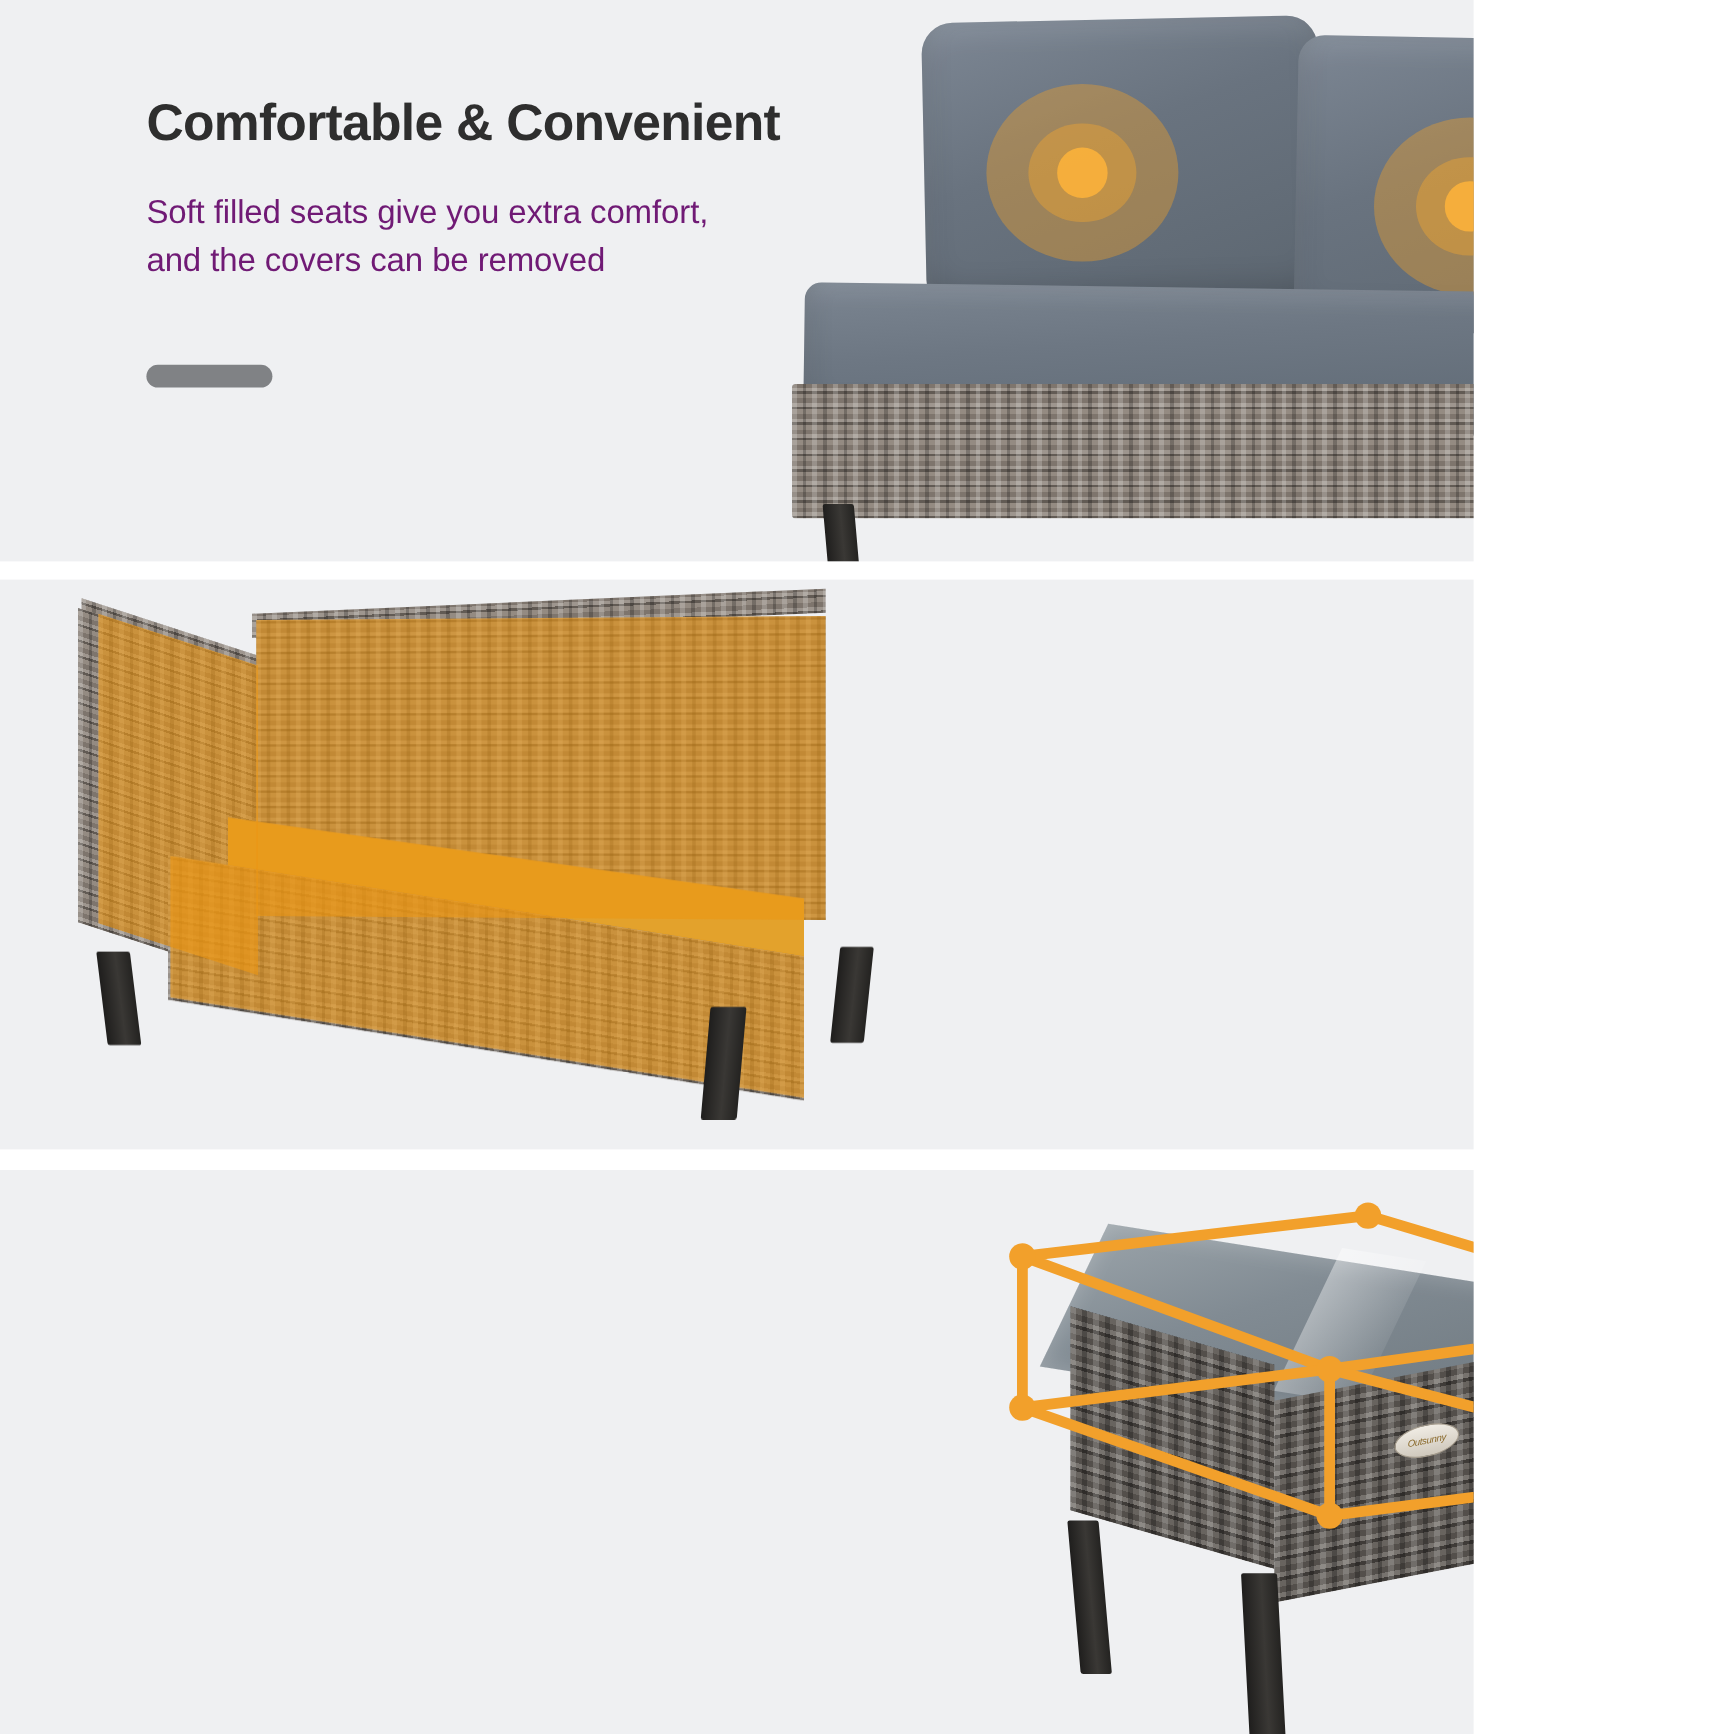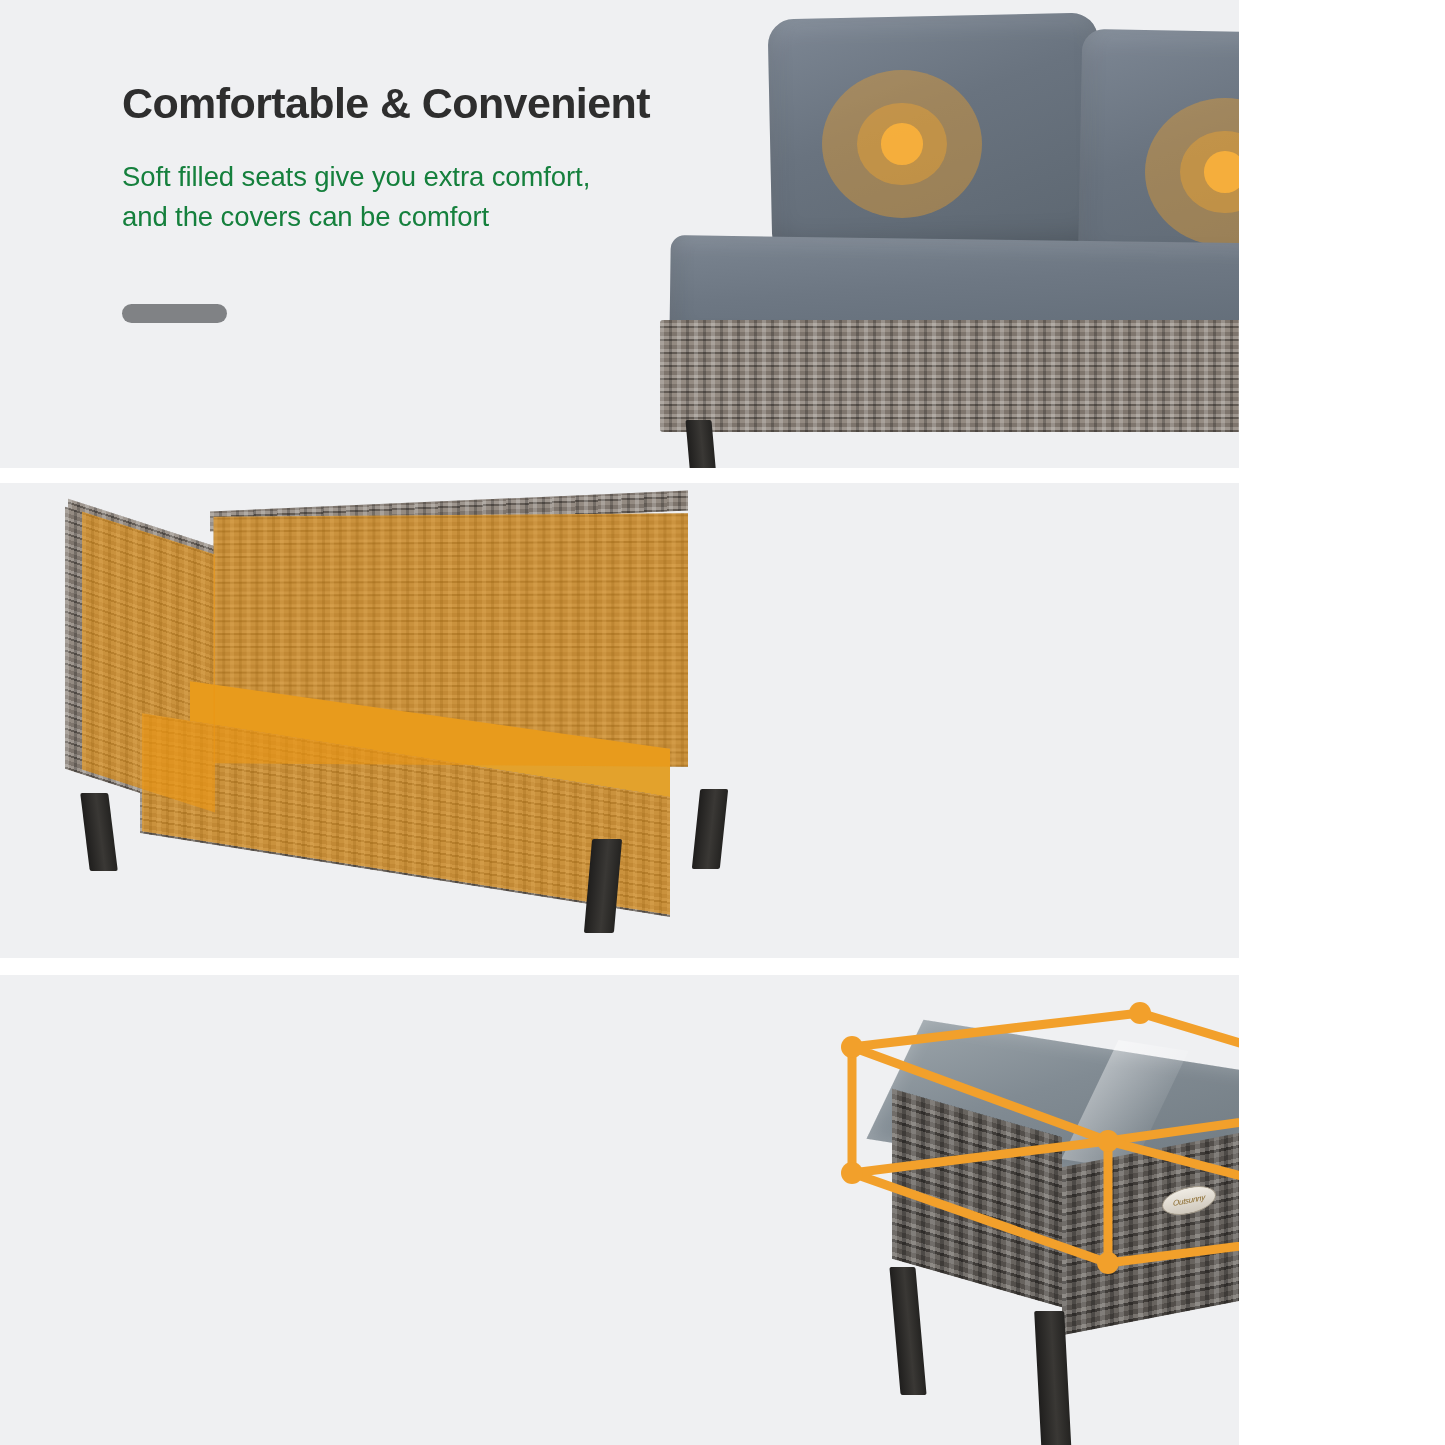"Comfortable & Convenient" .panel { padding-left: 11px -> none }
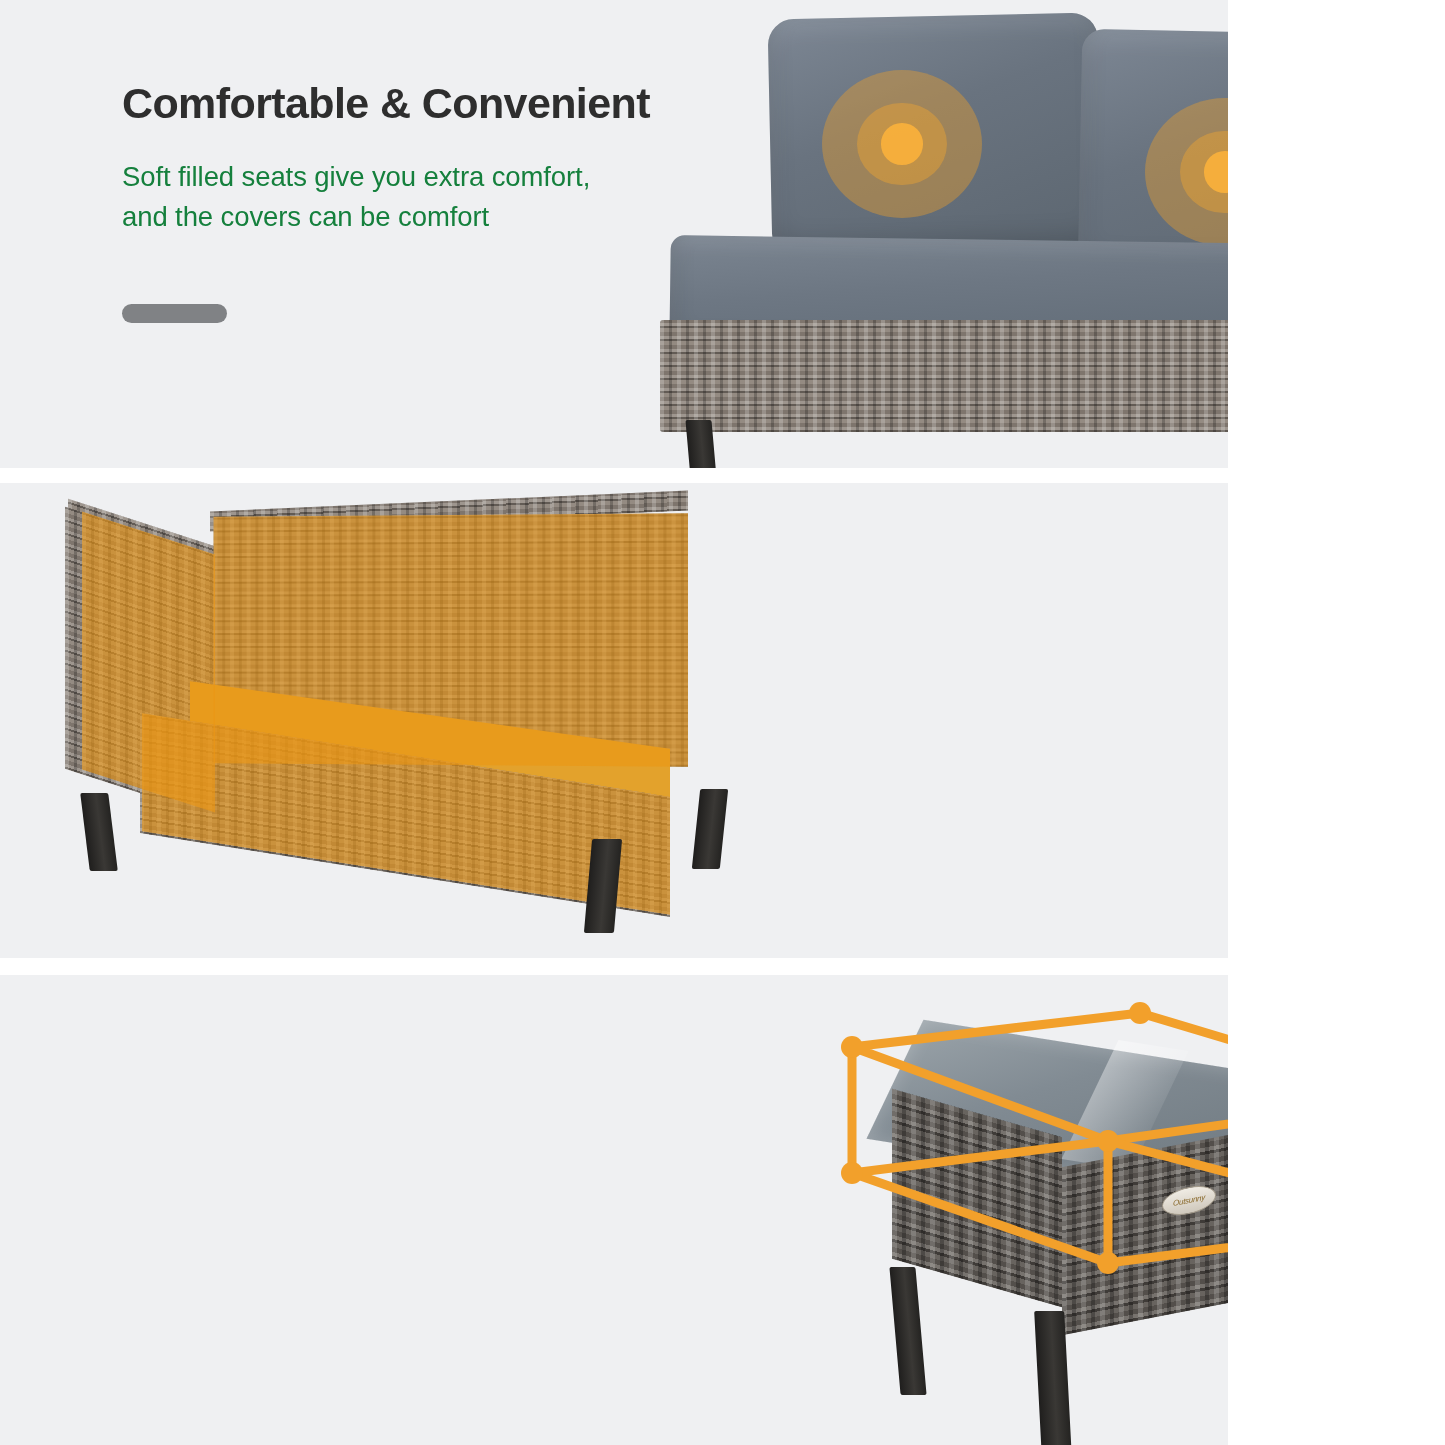"Soft filled seats give you" .feature-body { color: #15803d -> #701a75 }
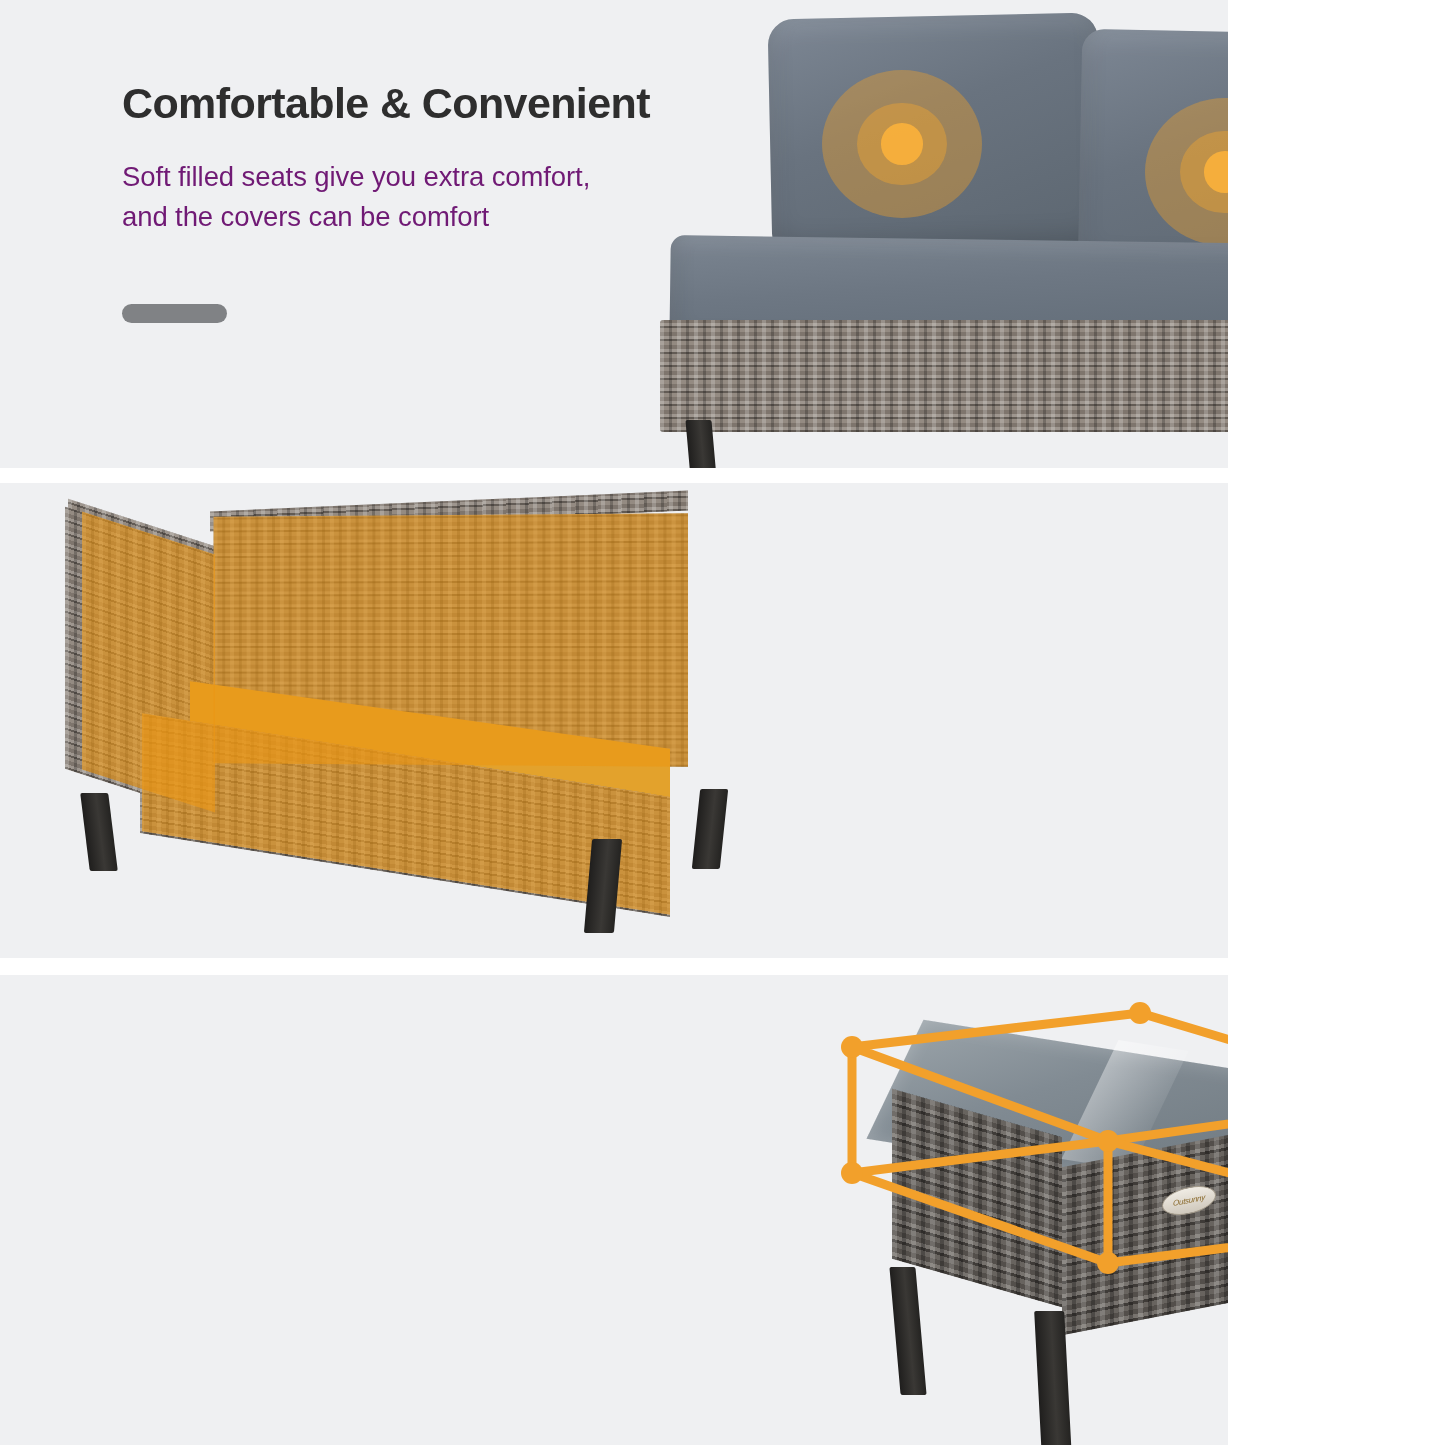"and the covers can be" span { text: comfort -> removed }
